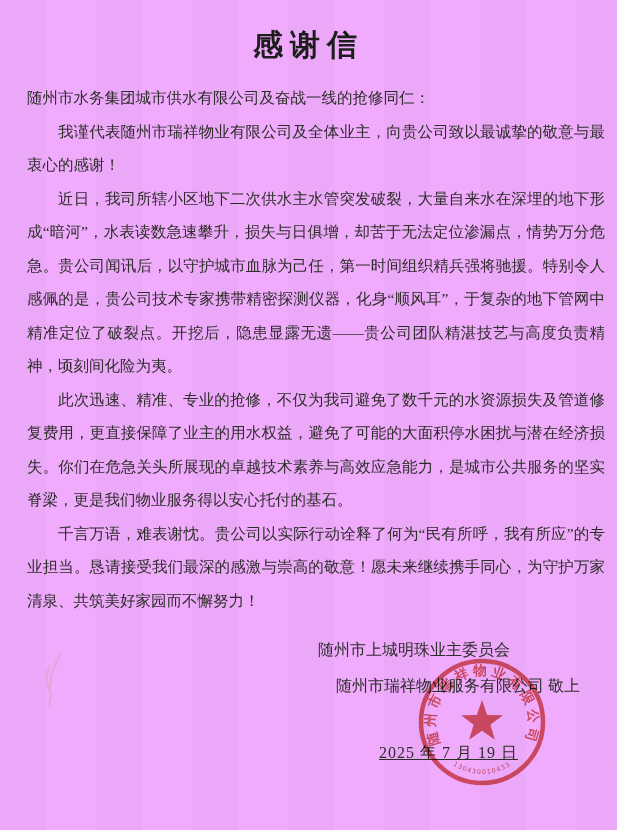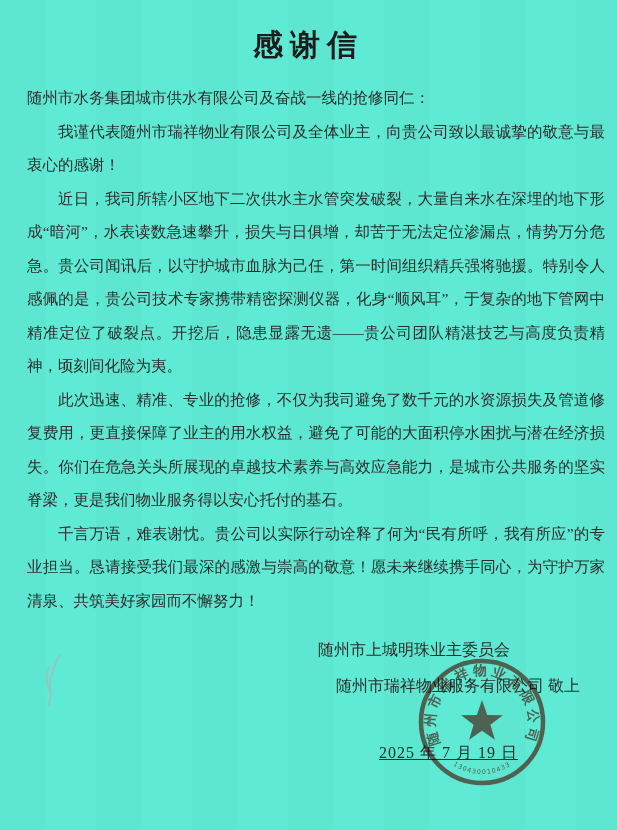"随州市上城明珠业主委员会" .page { background: #5eead4 -> #f0abfc }
